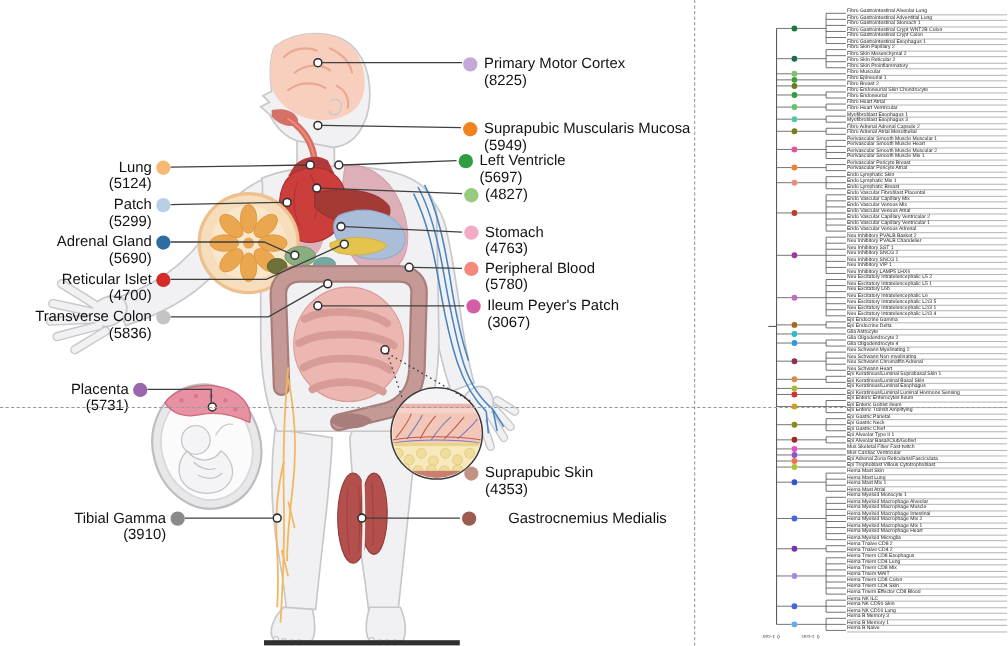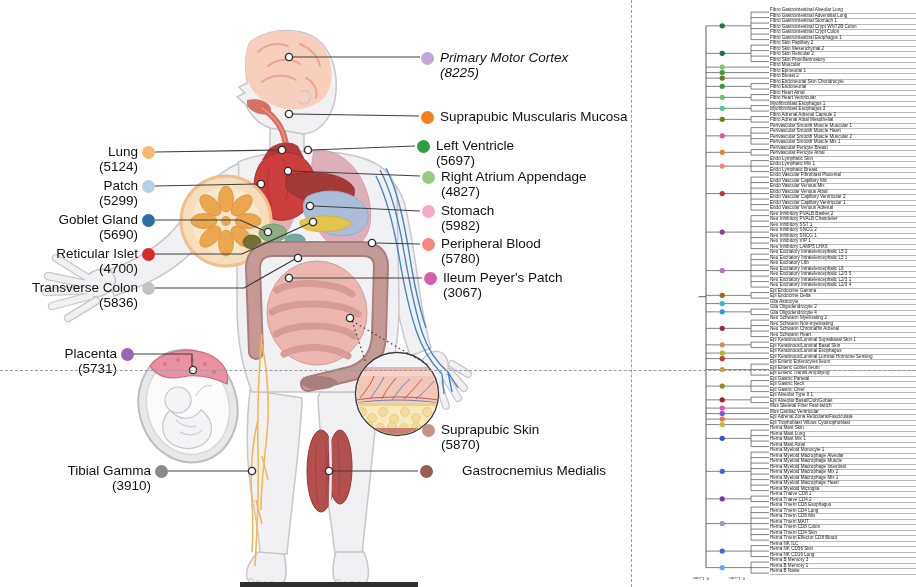"Primary Motor Cortex" div.tlabel { font-style: italic -> none }
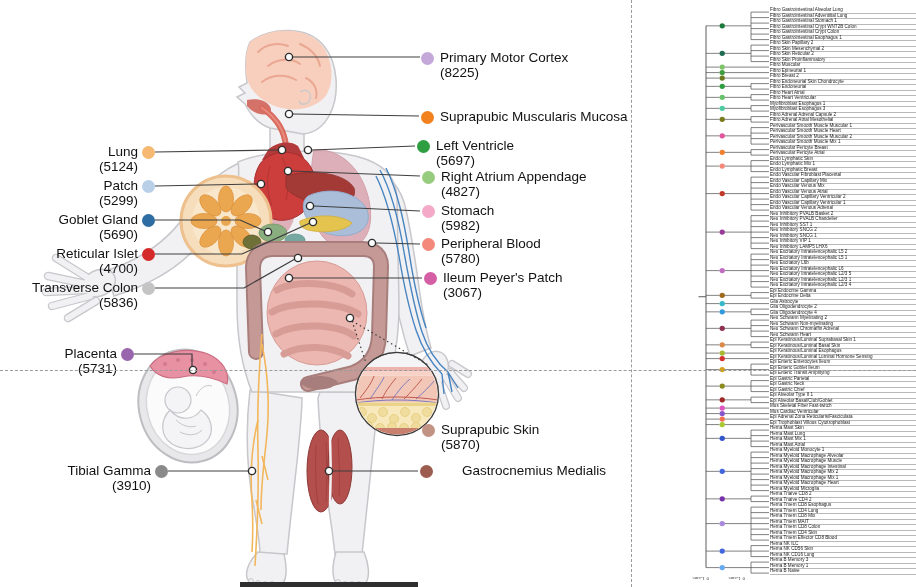"(5949)" span.l2 { html: none -> <span>(5949)</span> }
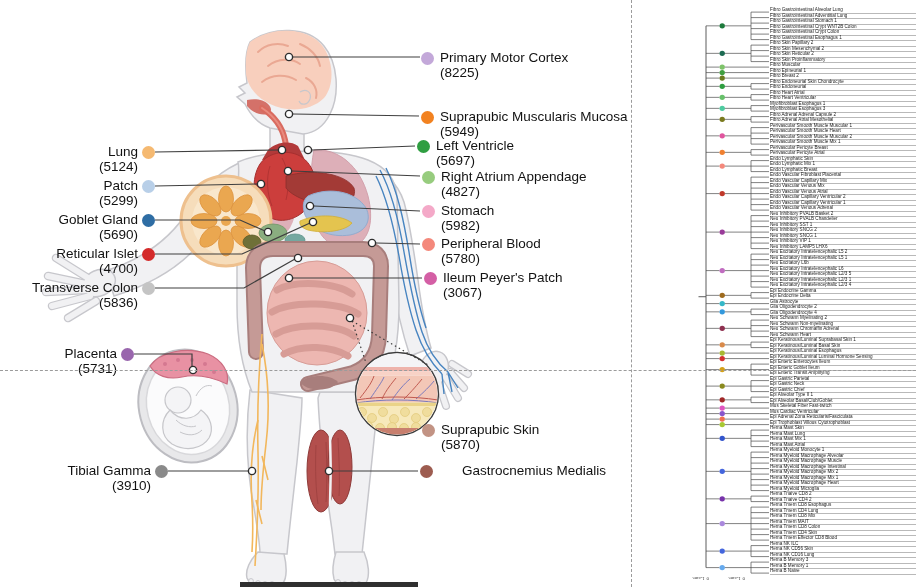"Right Atrium Appendage" span { html: <span>Right Atrium Appendage</span> -> none }
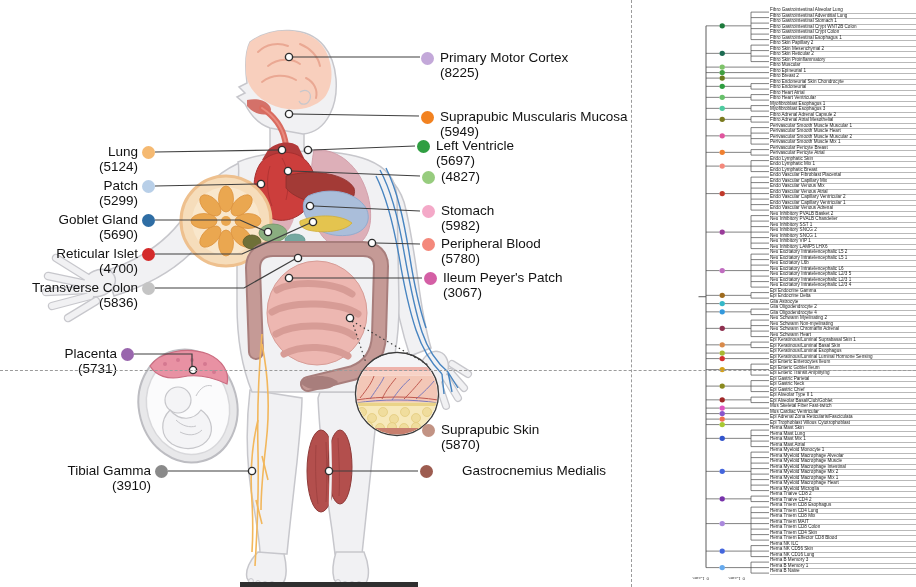"Goblet Gland" span { text: Goblet -> Adrenal }
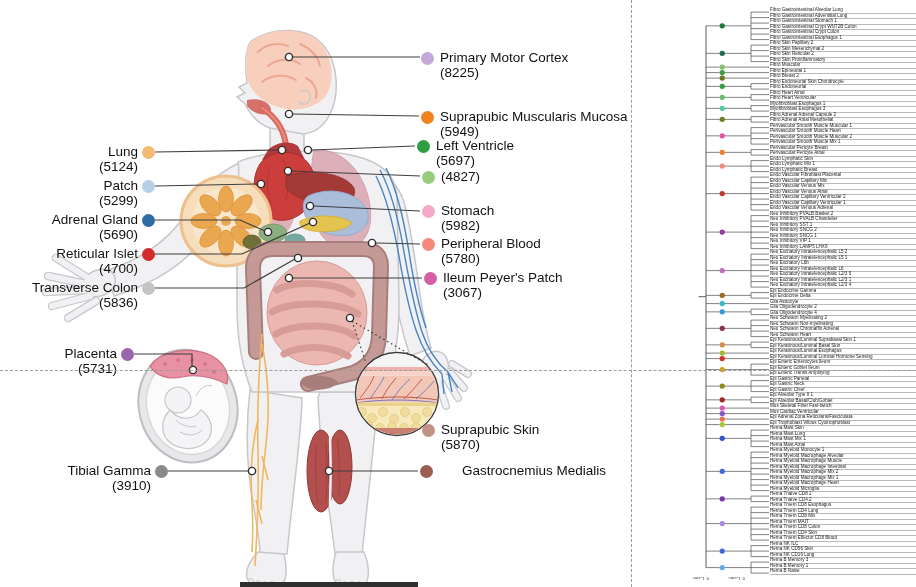"(5982)" span.l2 { text: 5982 -> 4763 }
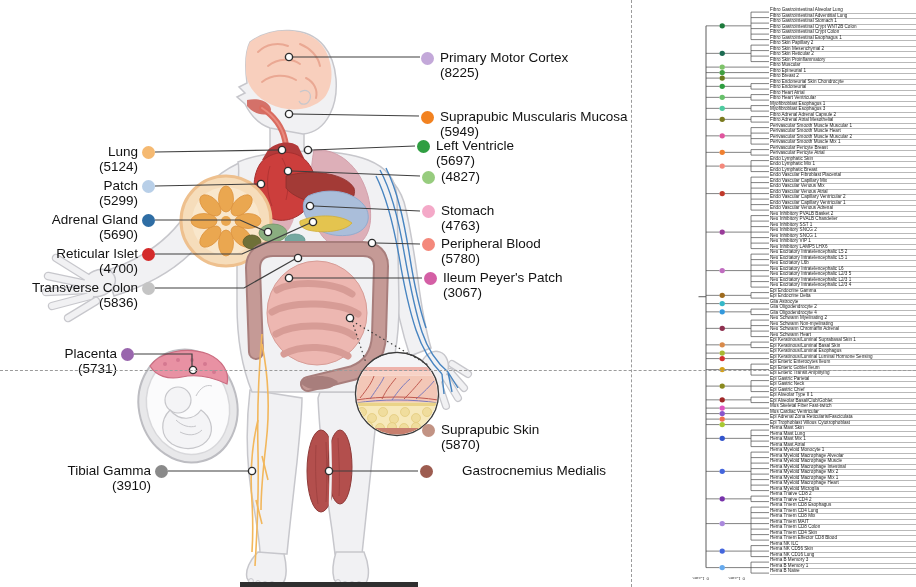"(5870)" span.l2 { text: 5870 -> 4353 }
